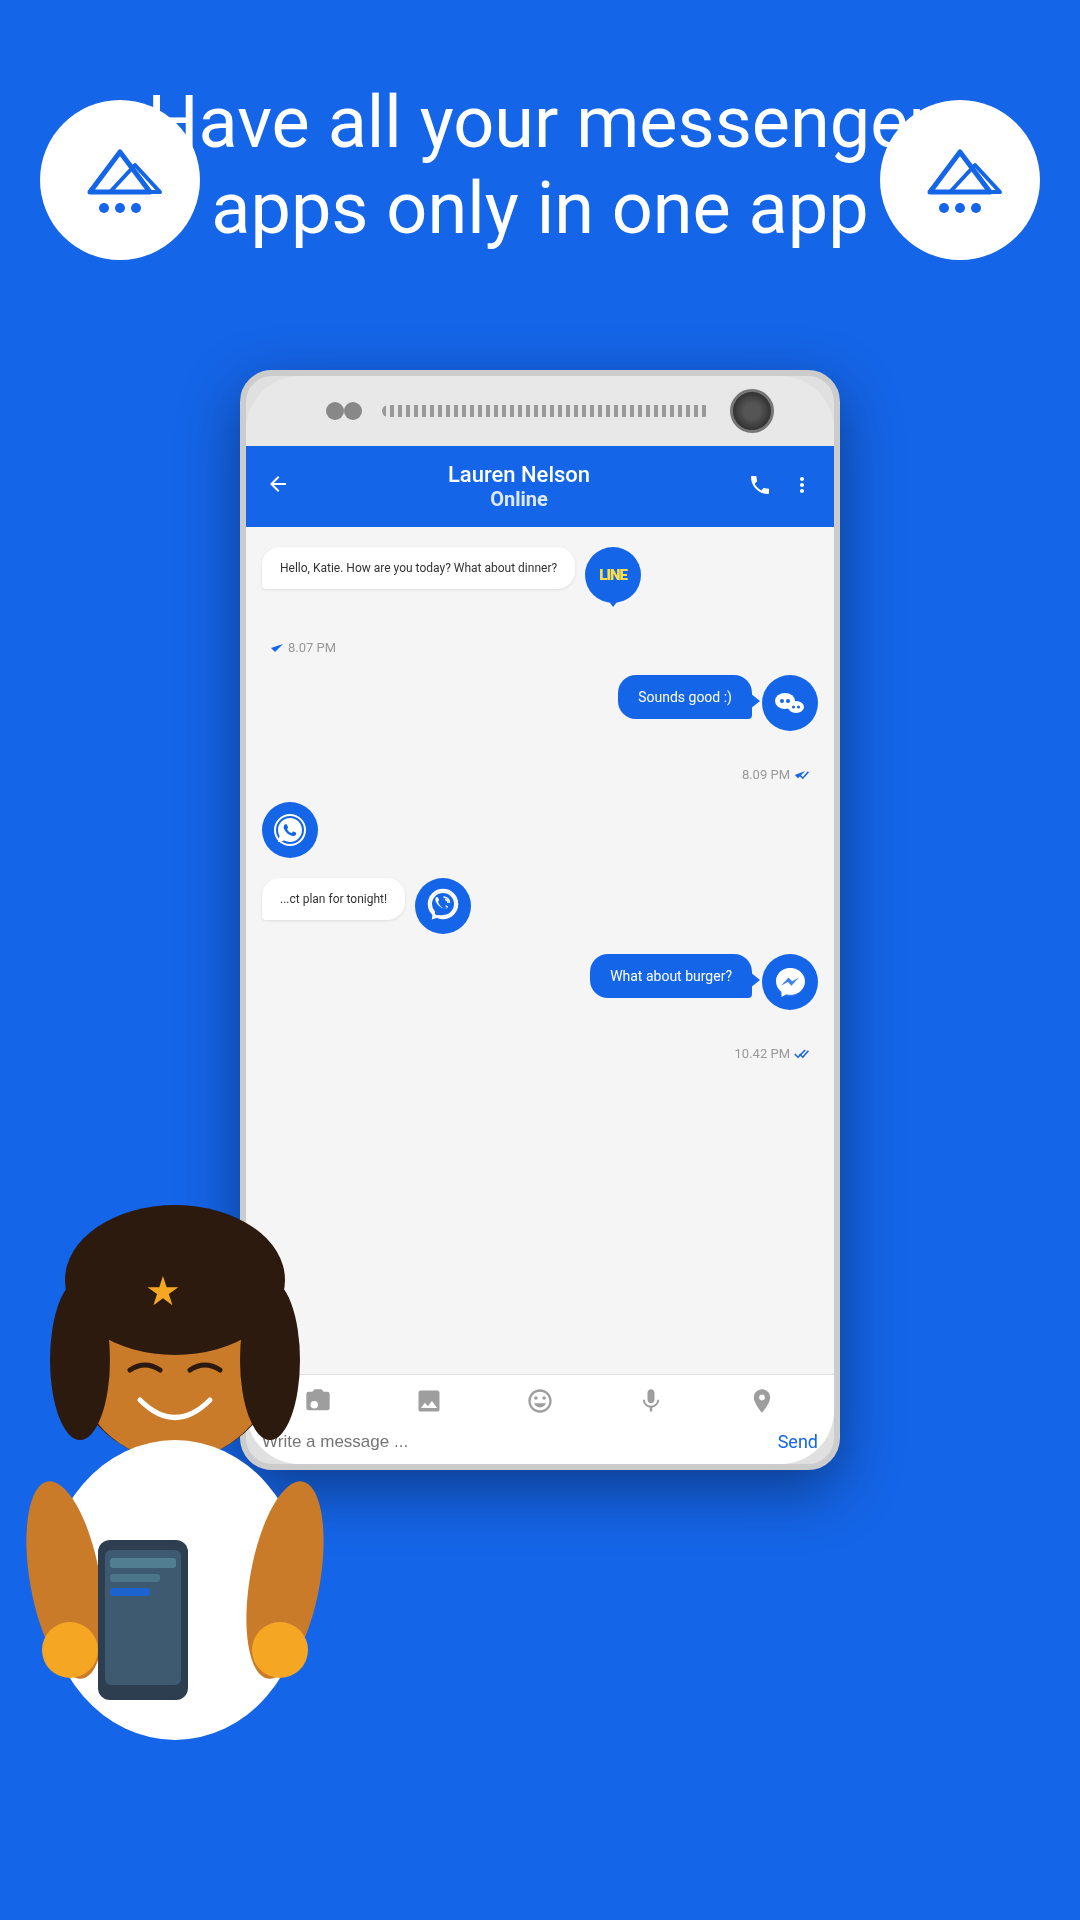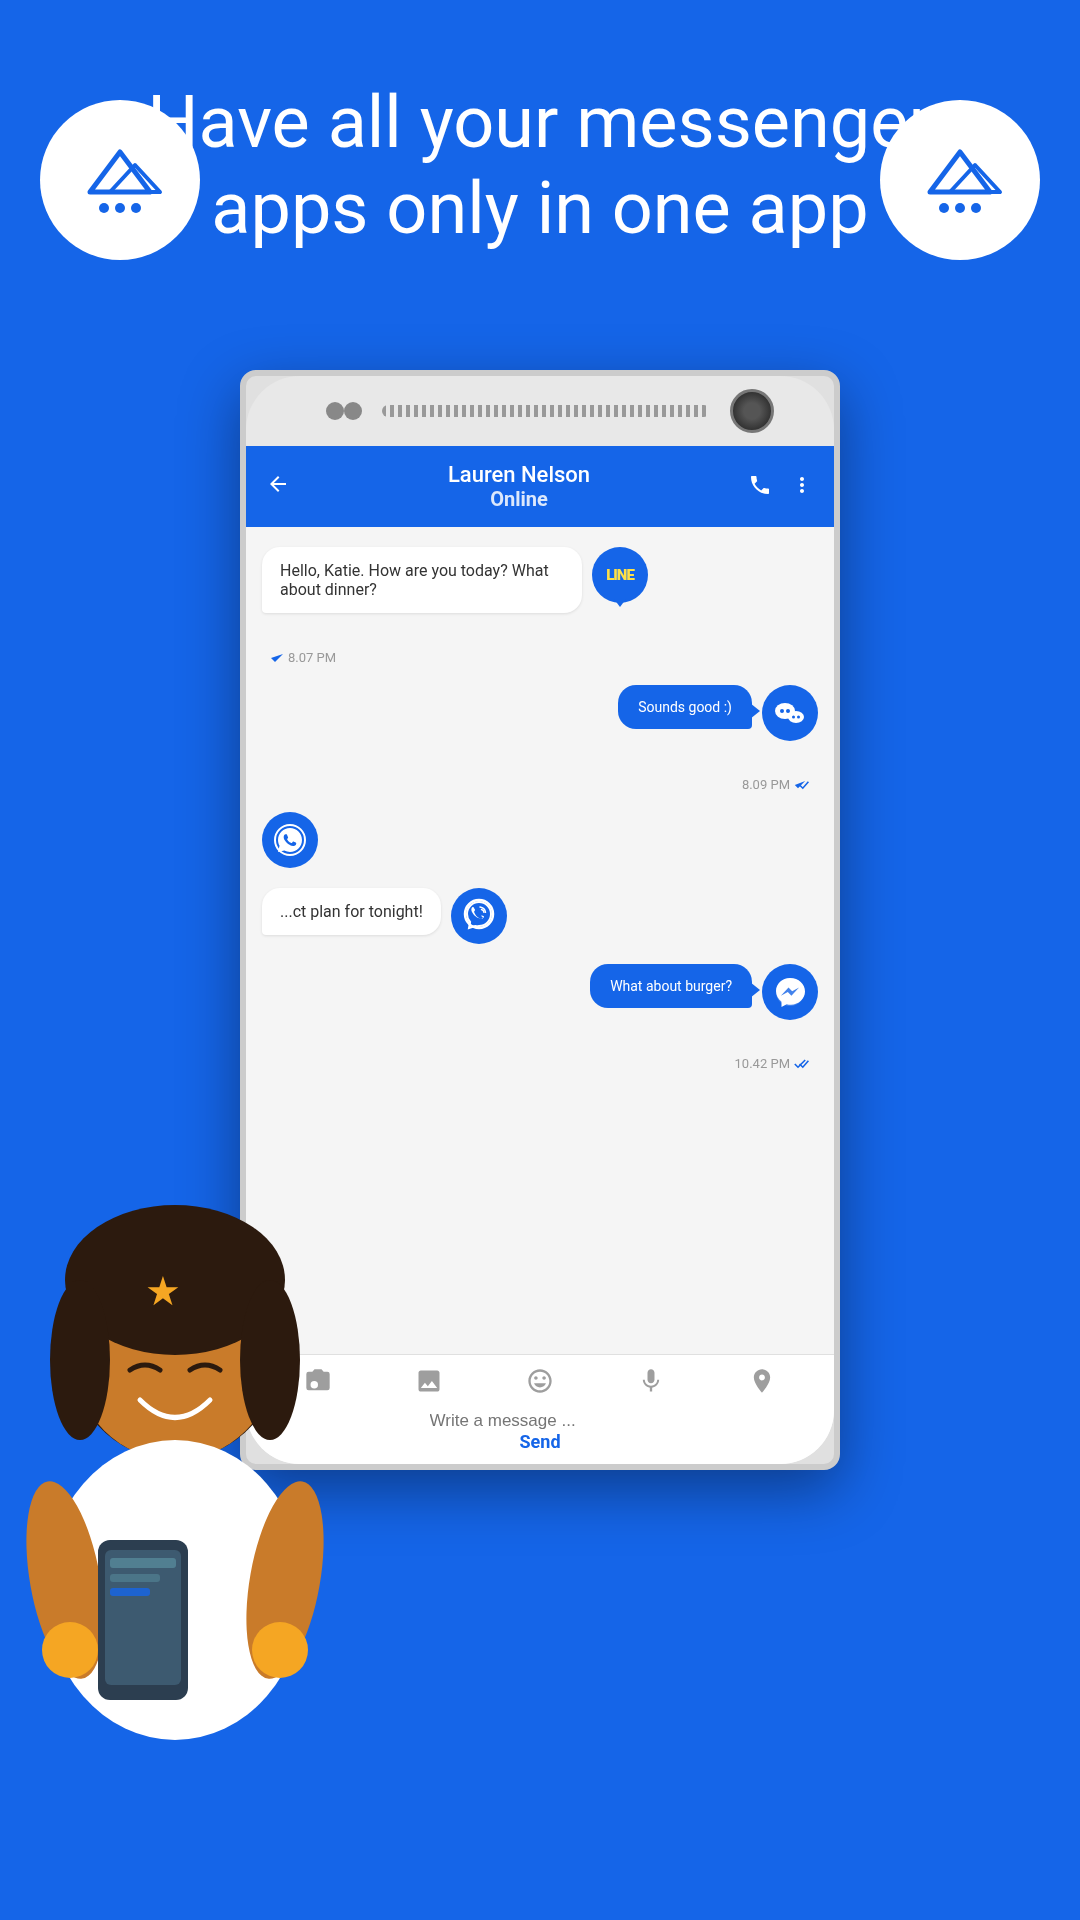"Lauren Nelson" .phone-mockup { border-radius: 16px -> 32px }
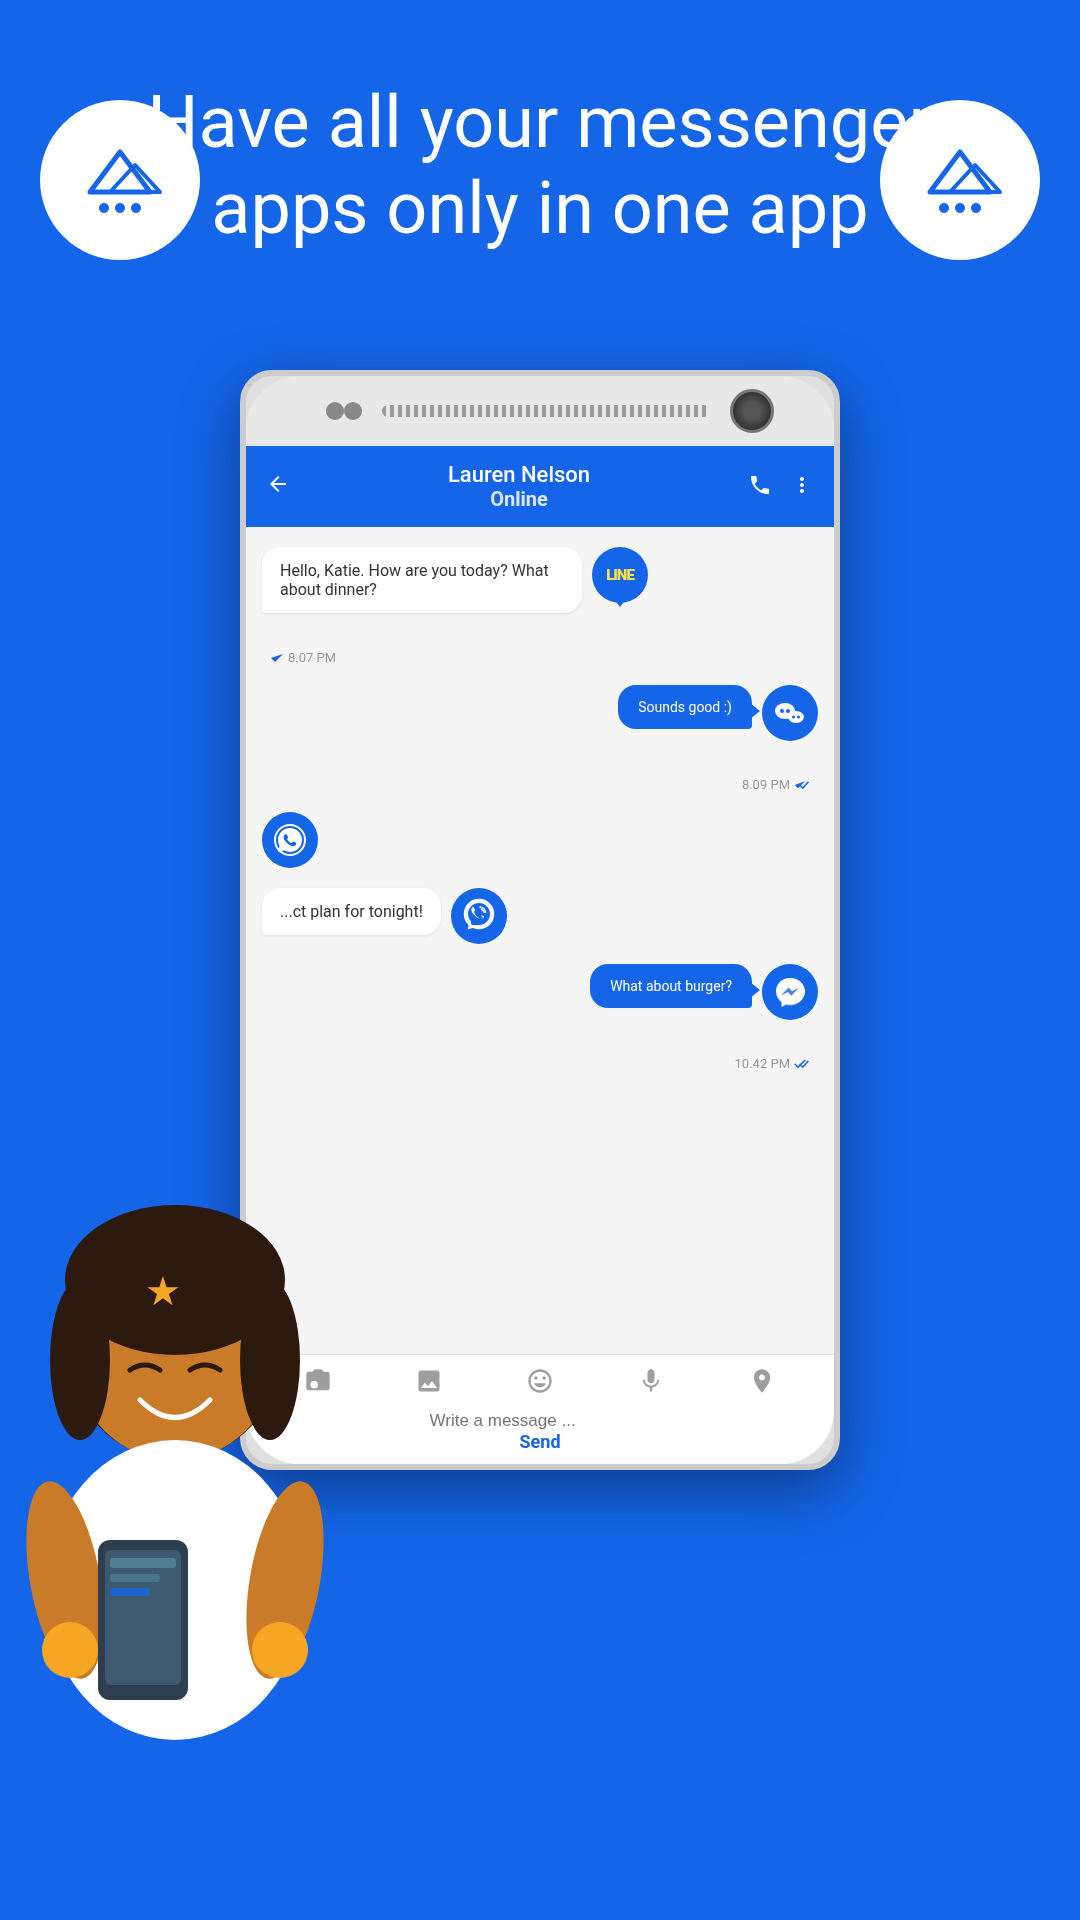"Hello, Katie. How are you" .msg-bubble-received { font-size: 16px -> 12px }
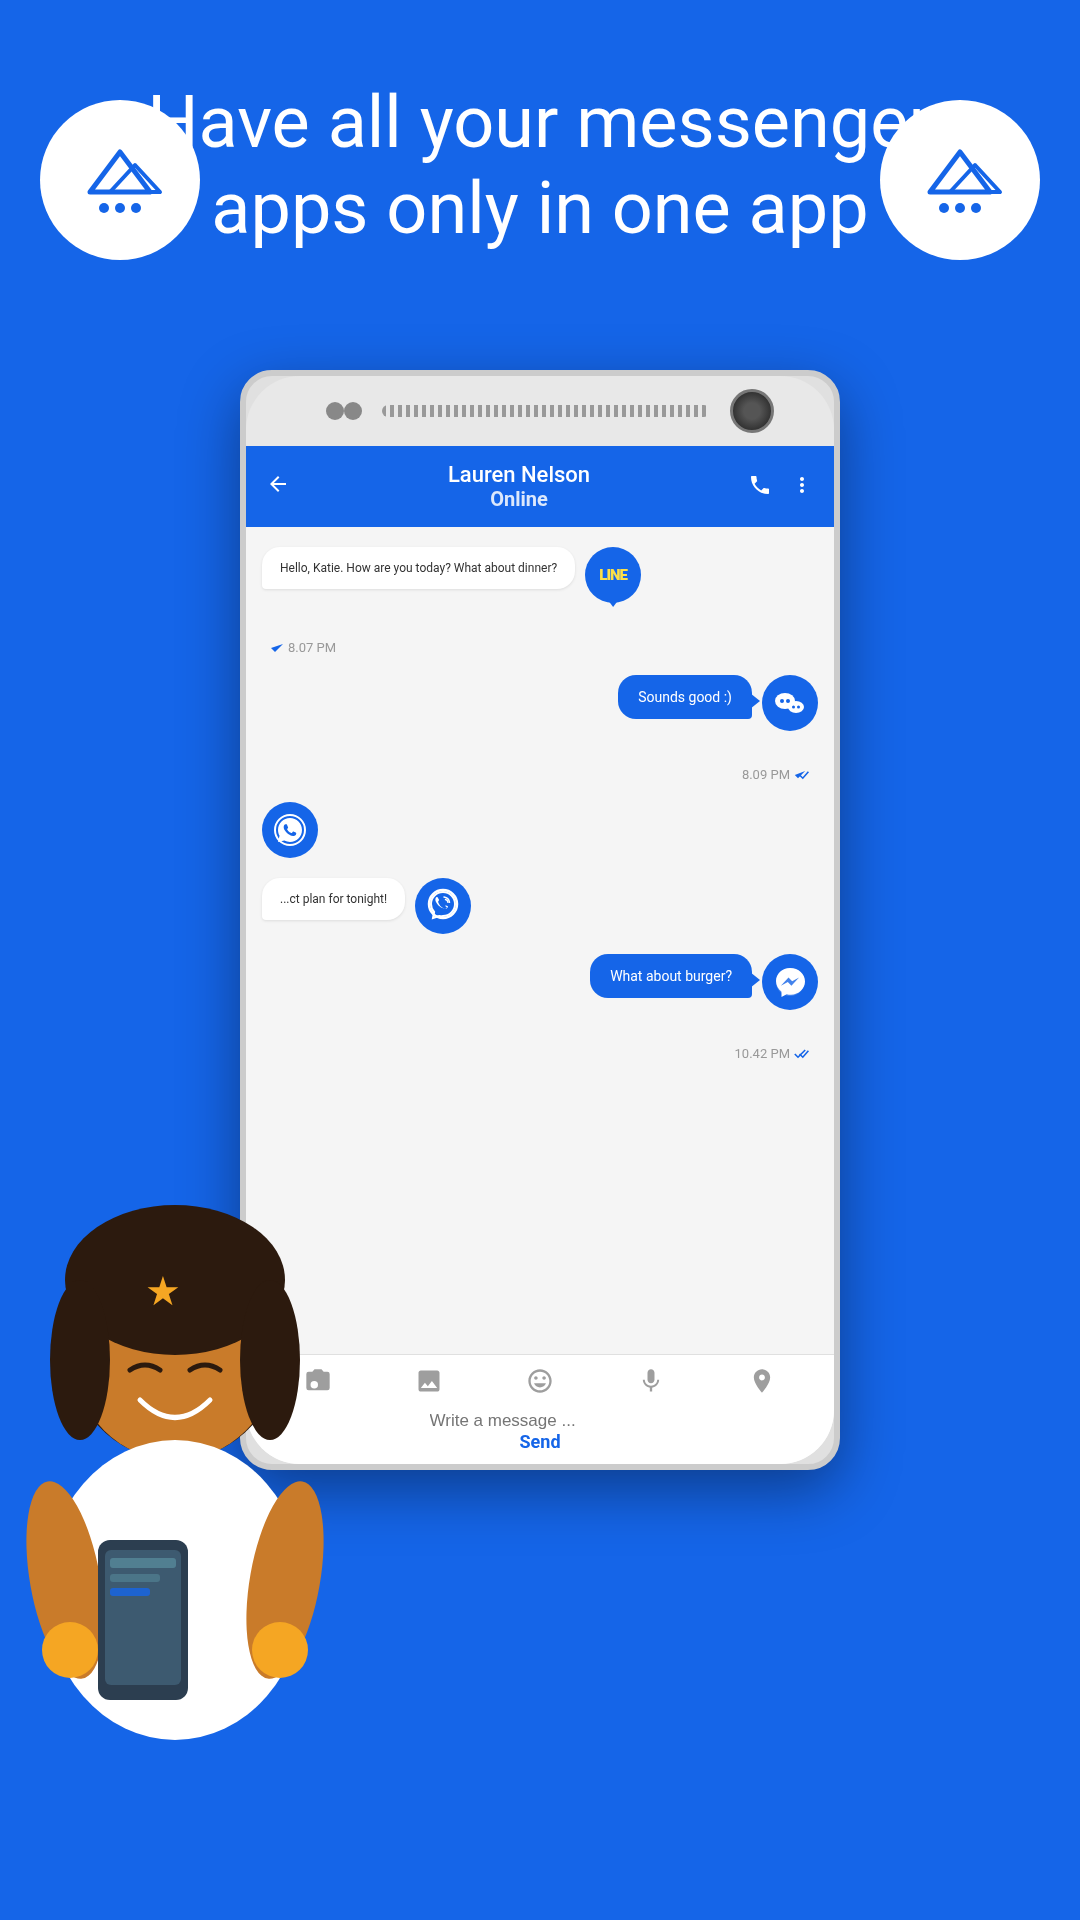"Write a message ..." .chat-input-row { align-items: center -> none; flex-direction: column -> none }
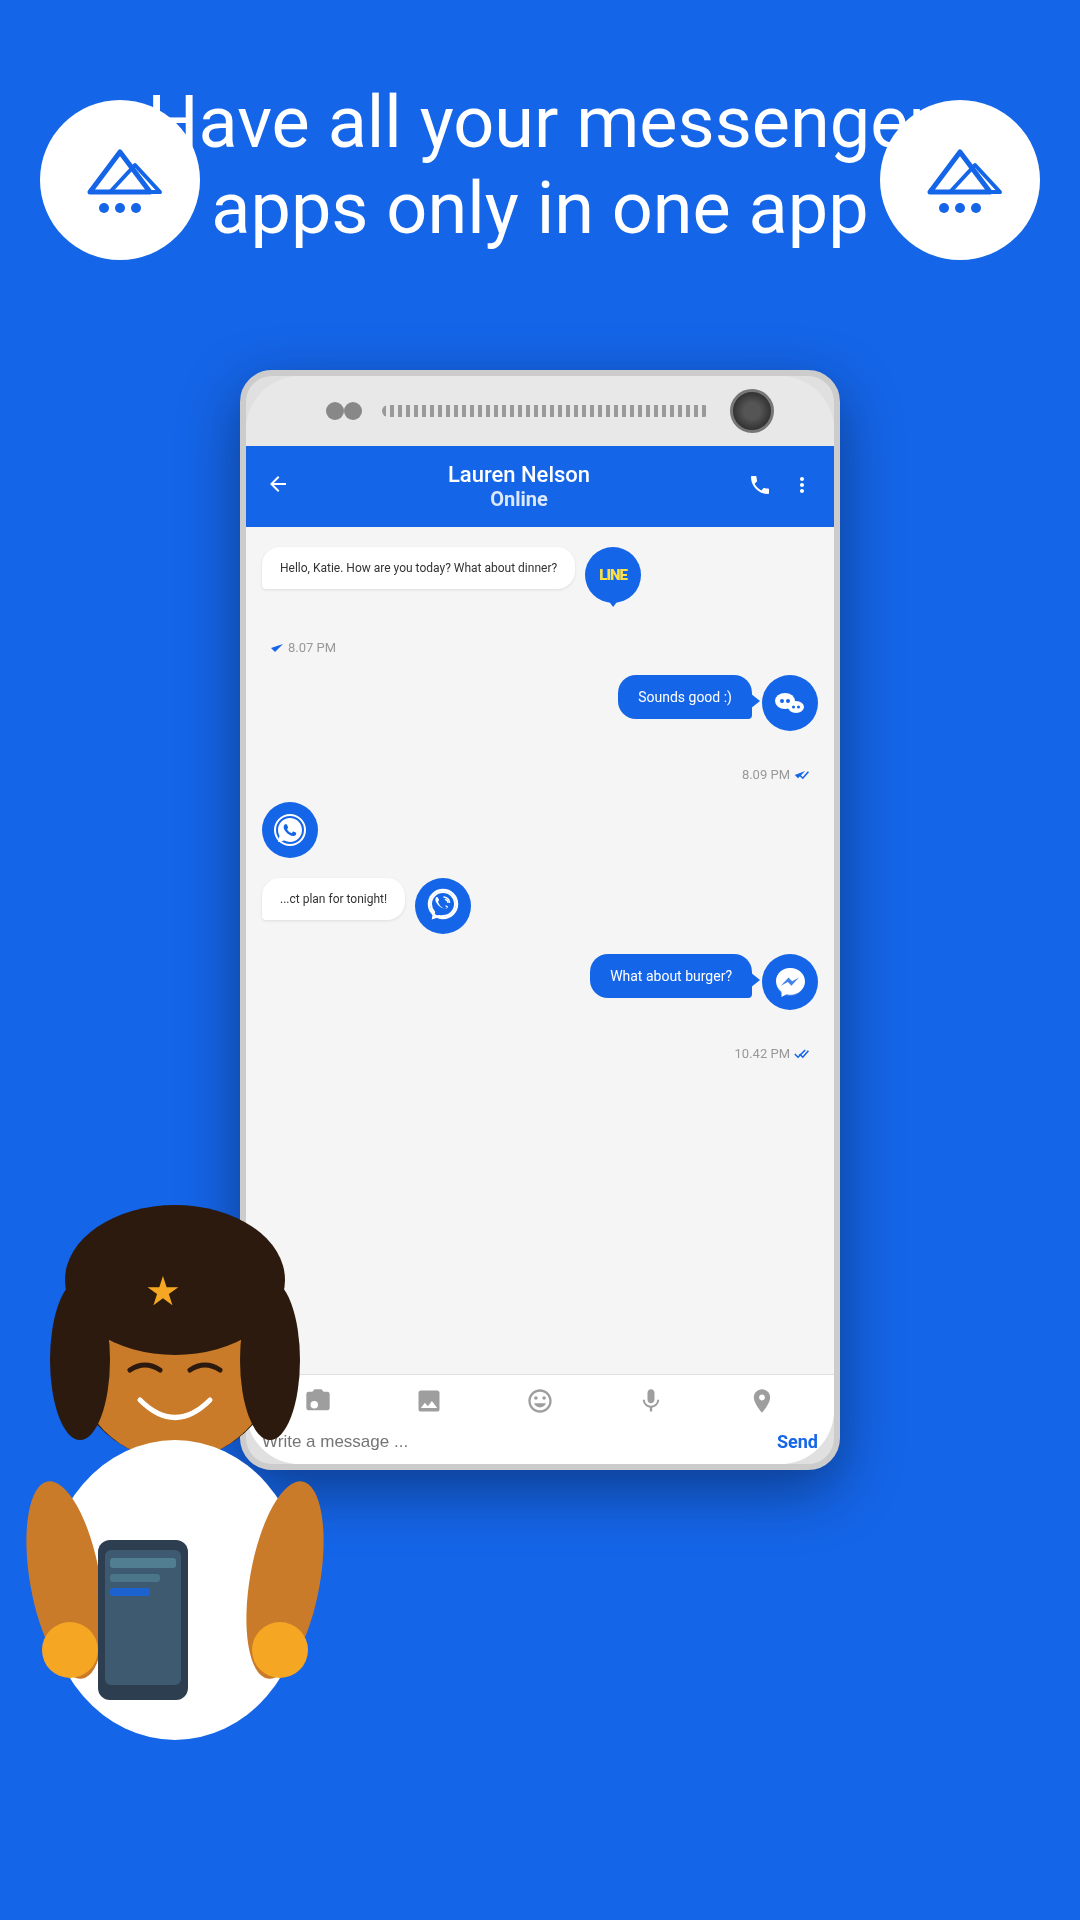"Send" .chat-send-btn { font-weight: 700 -> 400 }
